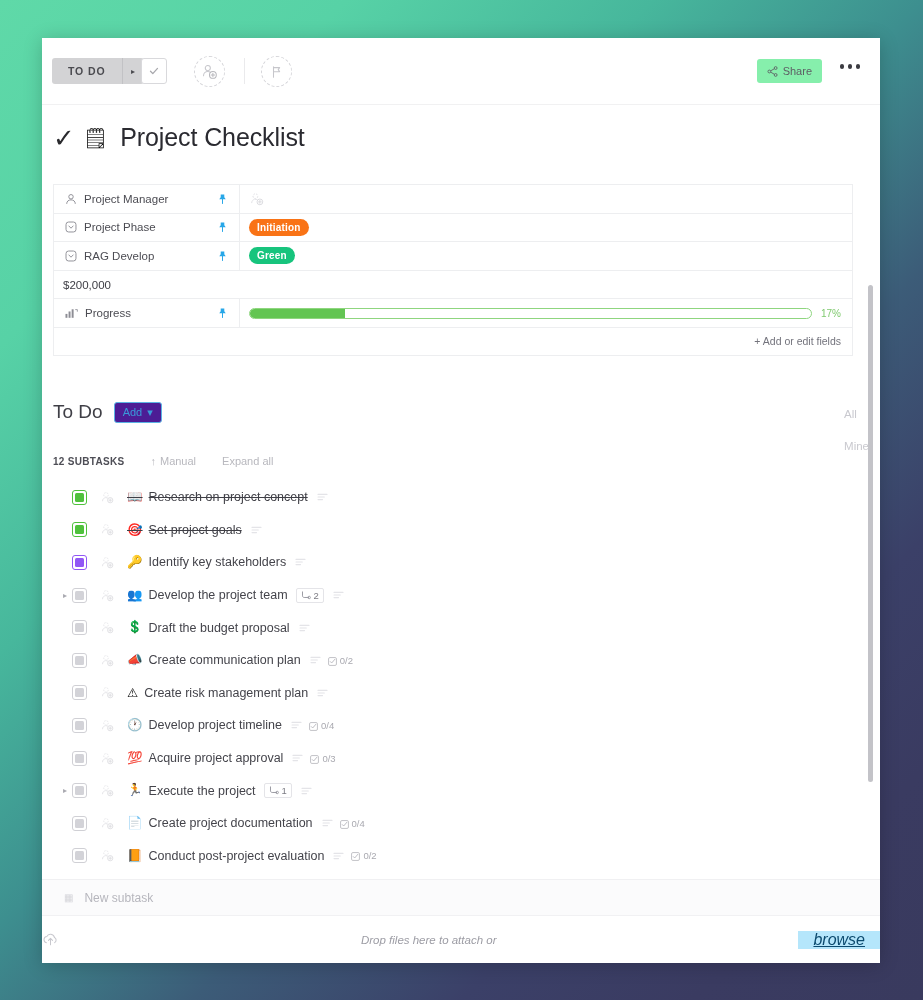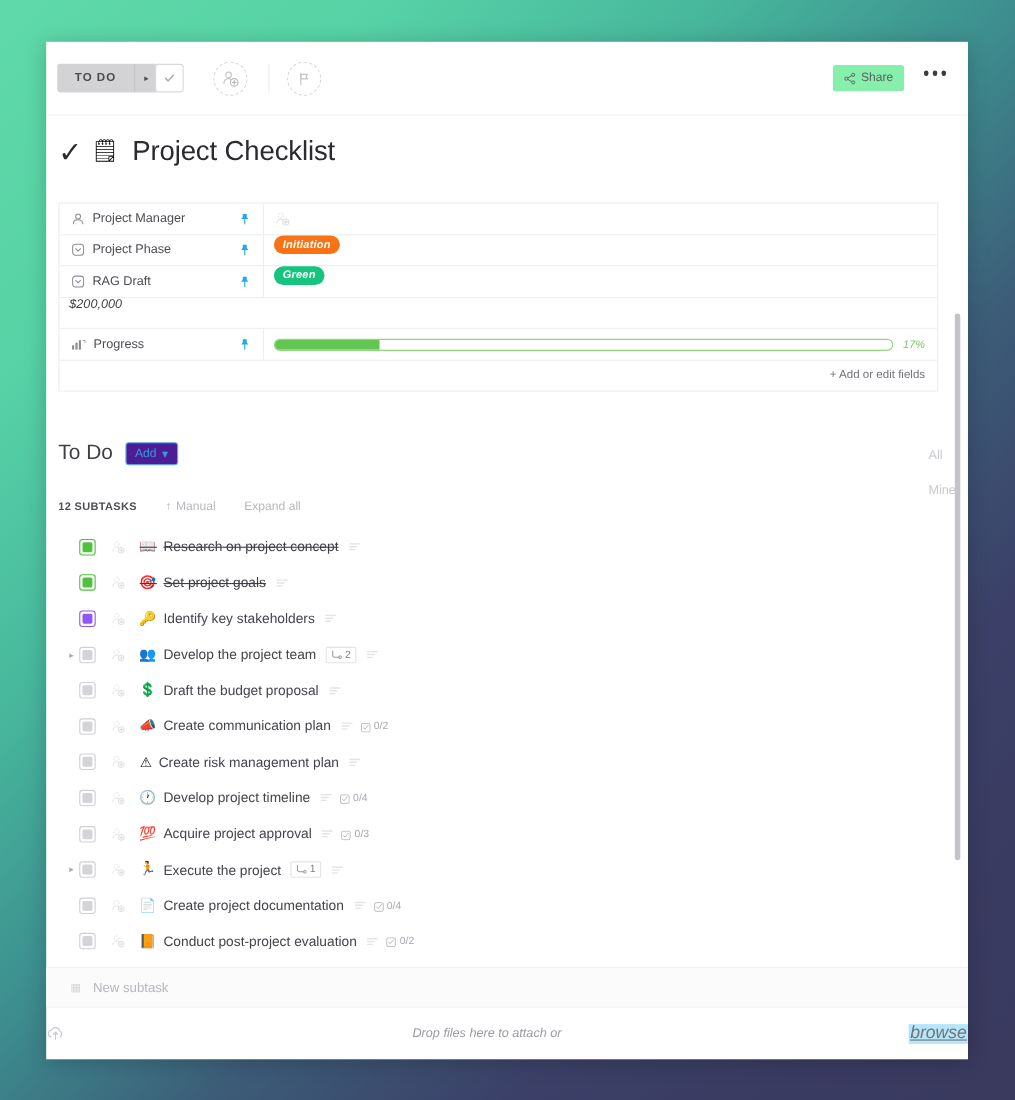"Initiation" .fval { align-items: none -> center; font-style: italic -> none }
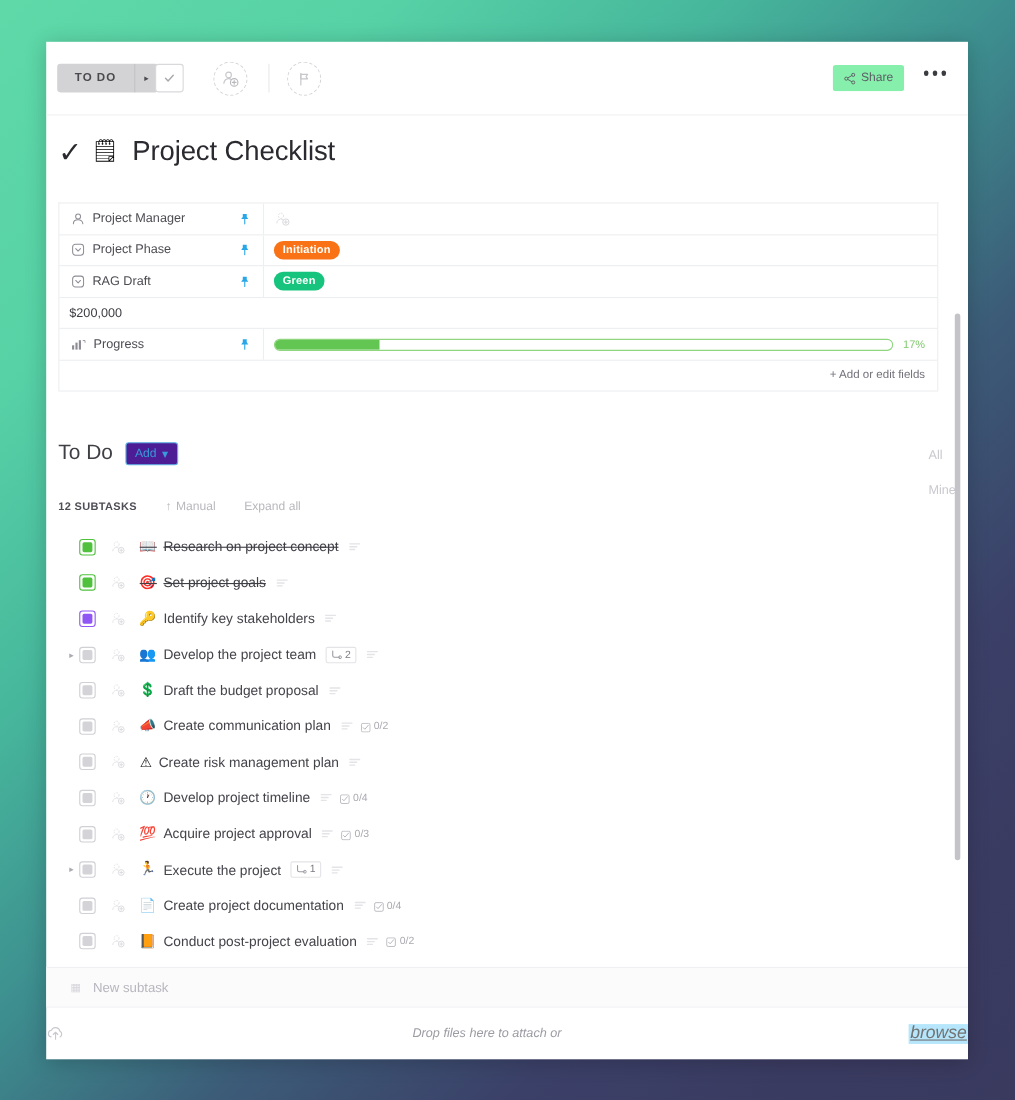"RAG Draft" span { text: Draft -> Develop }
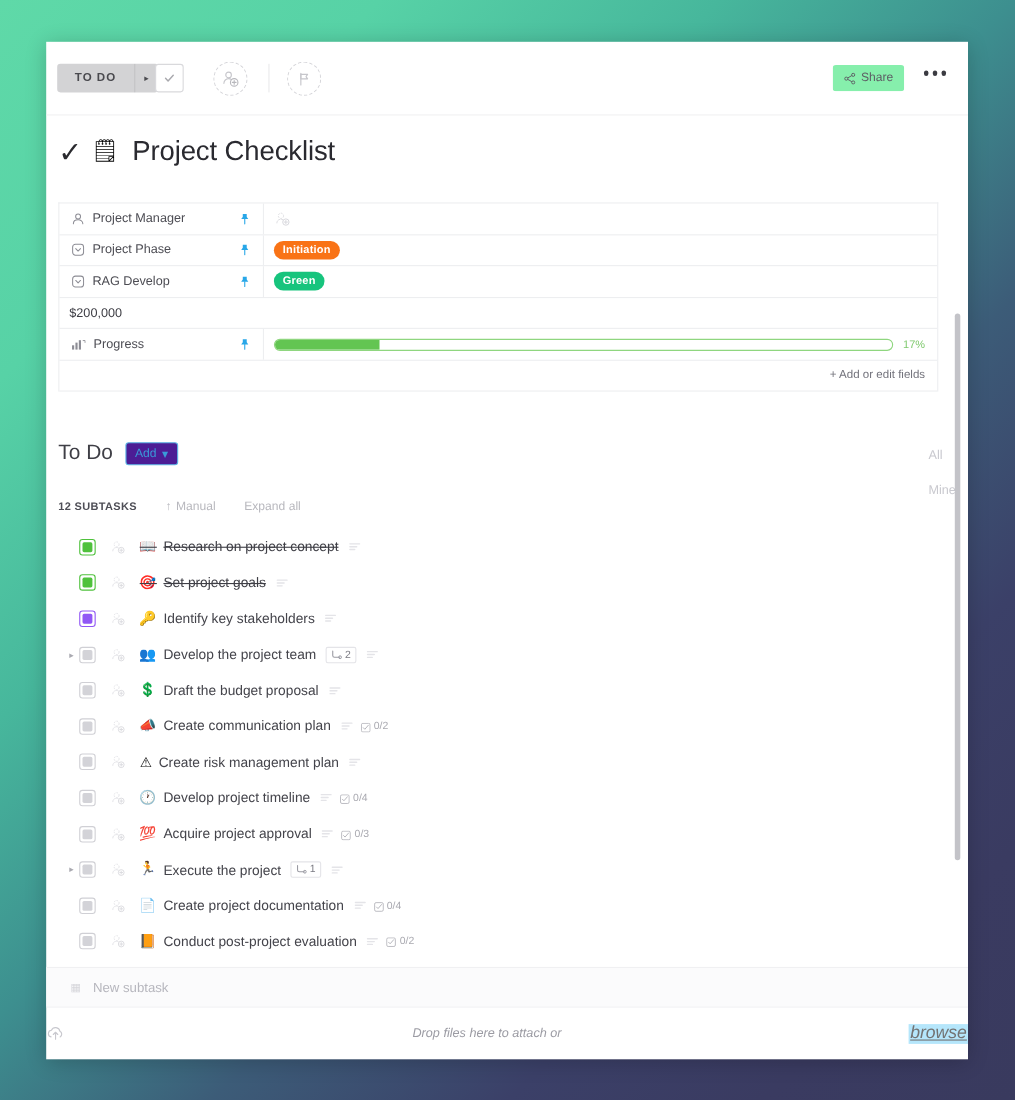"browse" .dropzone .browse { color: #737373 -> #0c4a6e; padding: 0 1px -> 0 15px }
